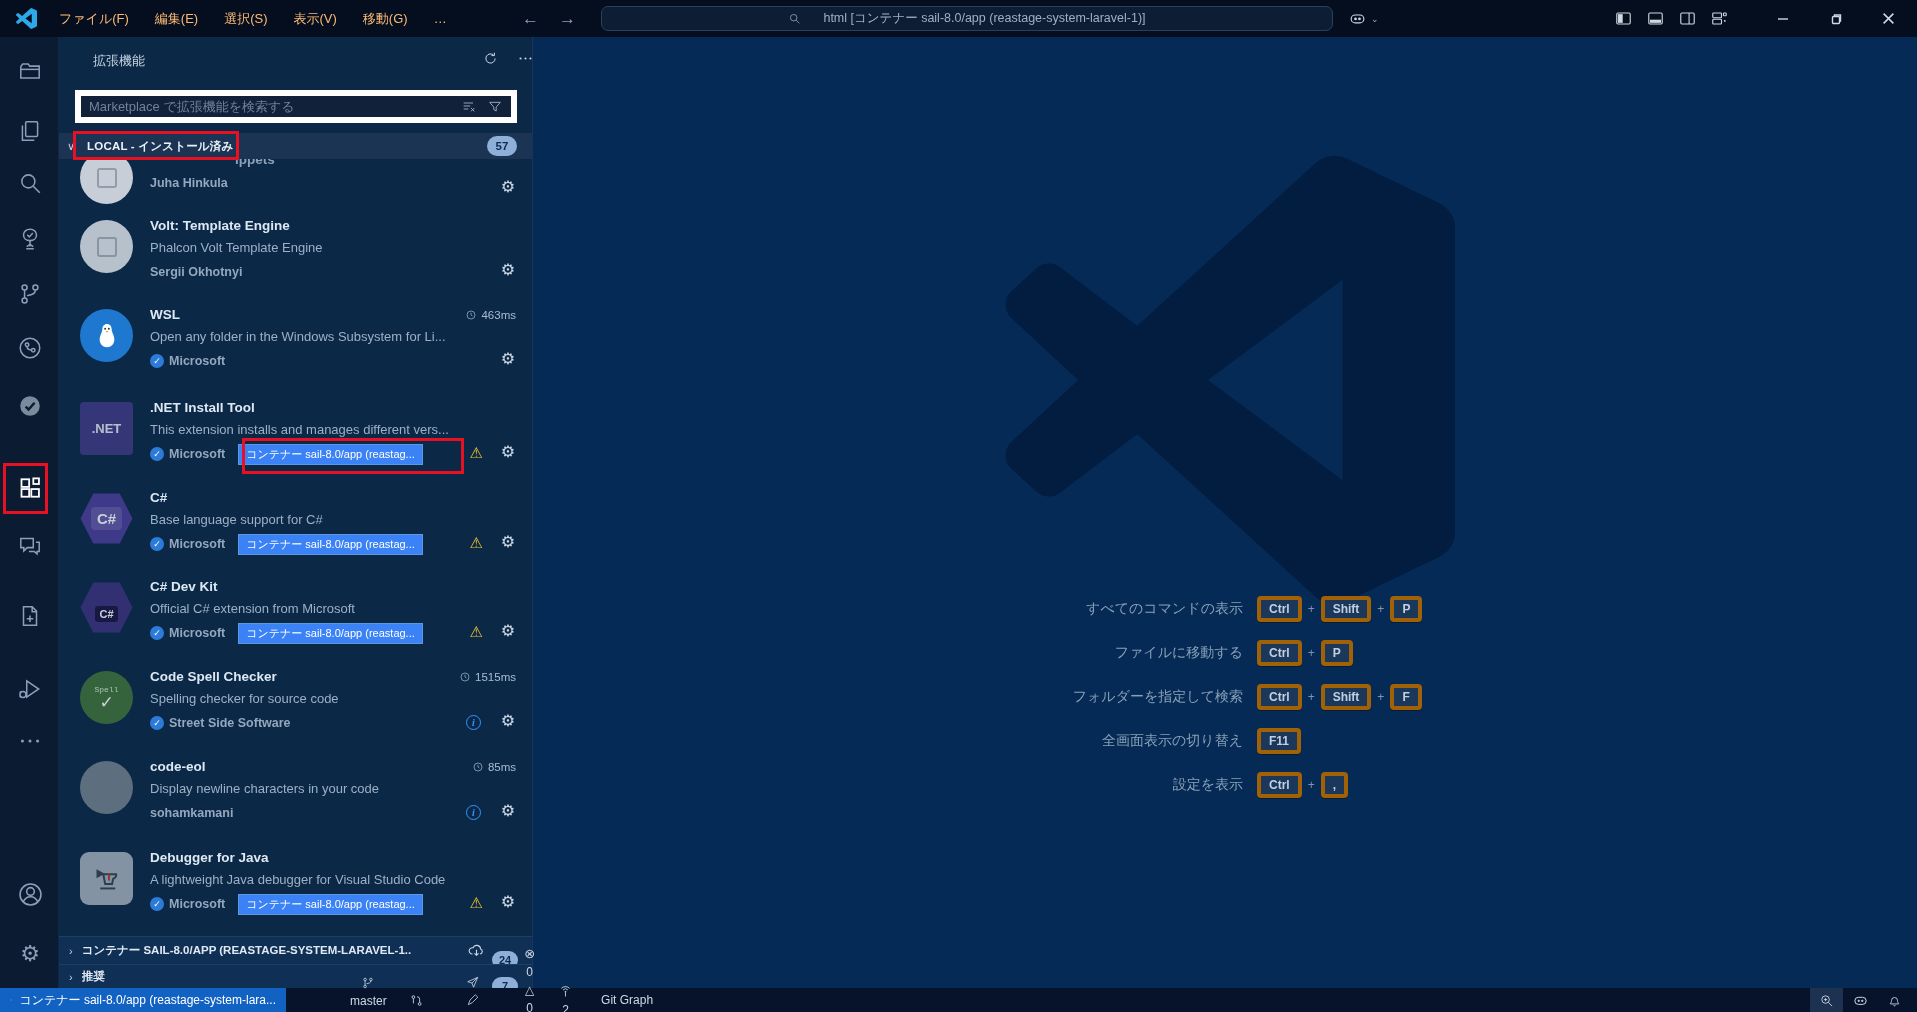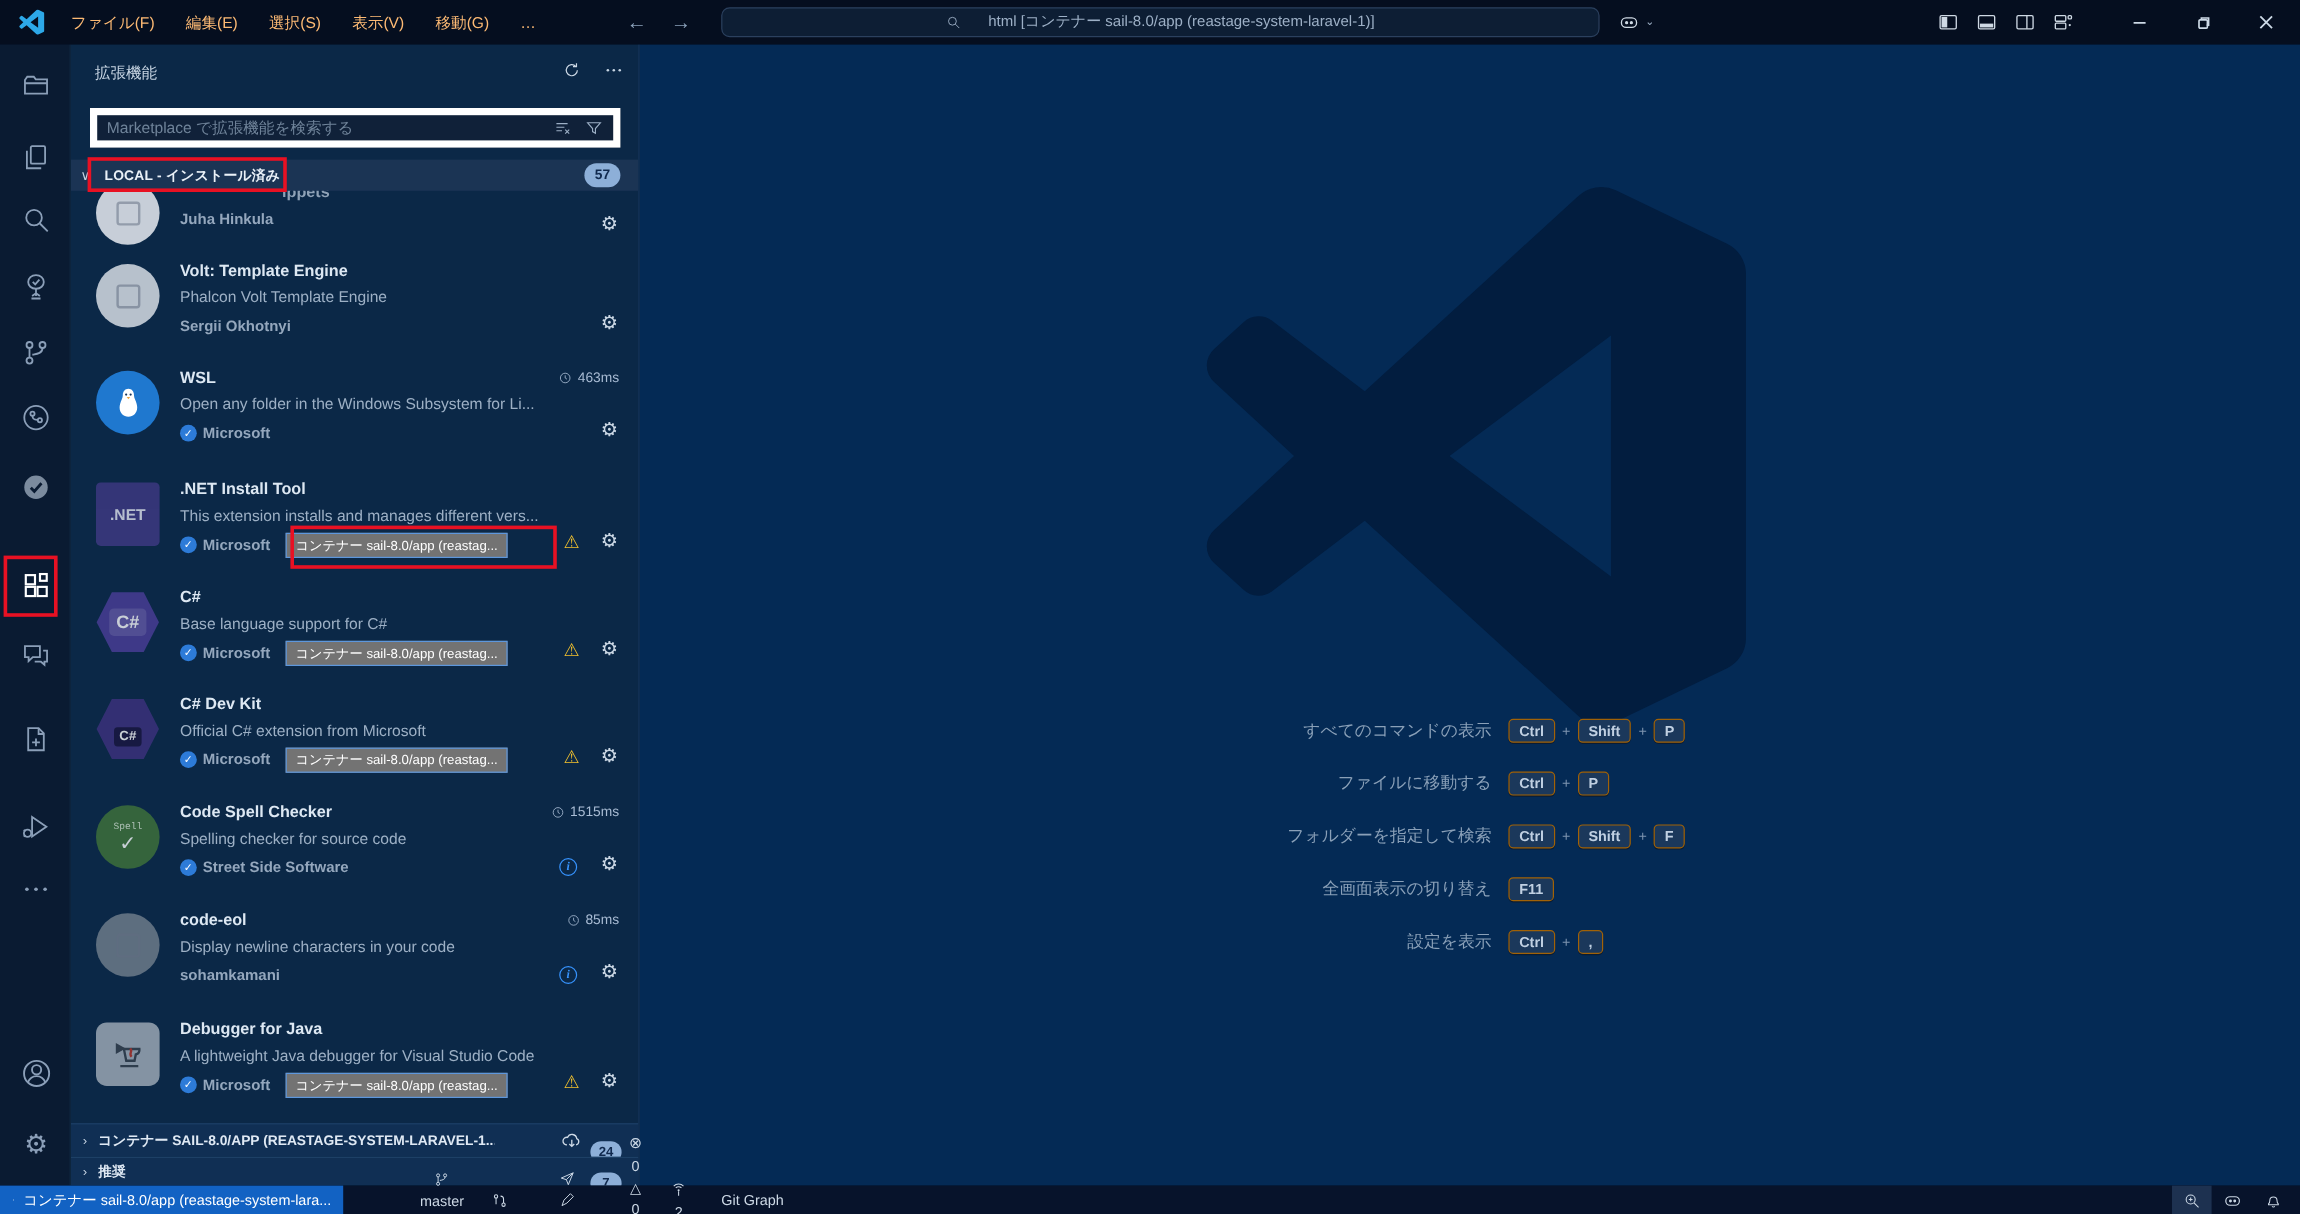"拡張機能" .sb-header { left: 2px -> 16px }
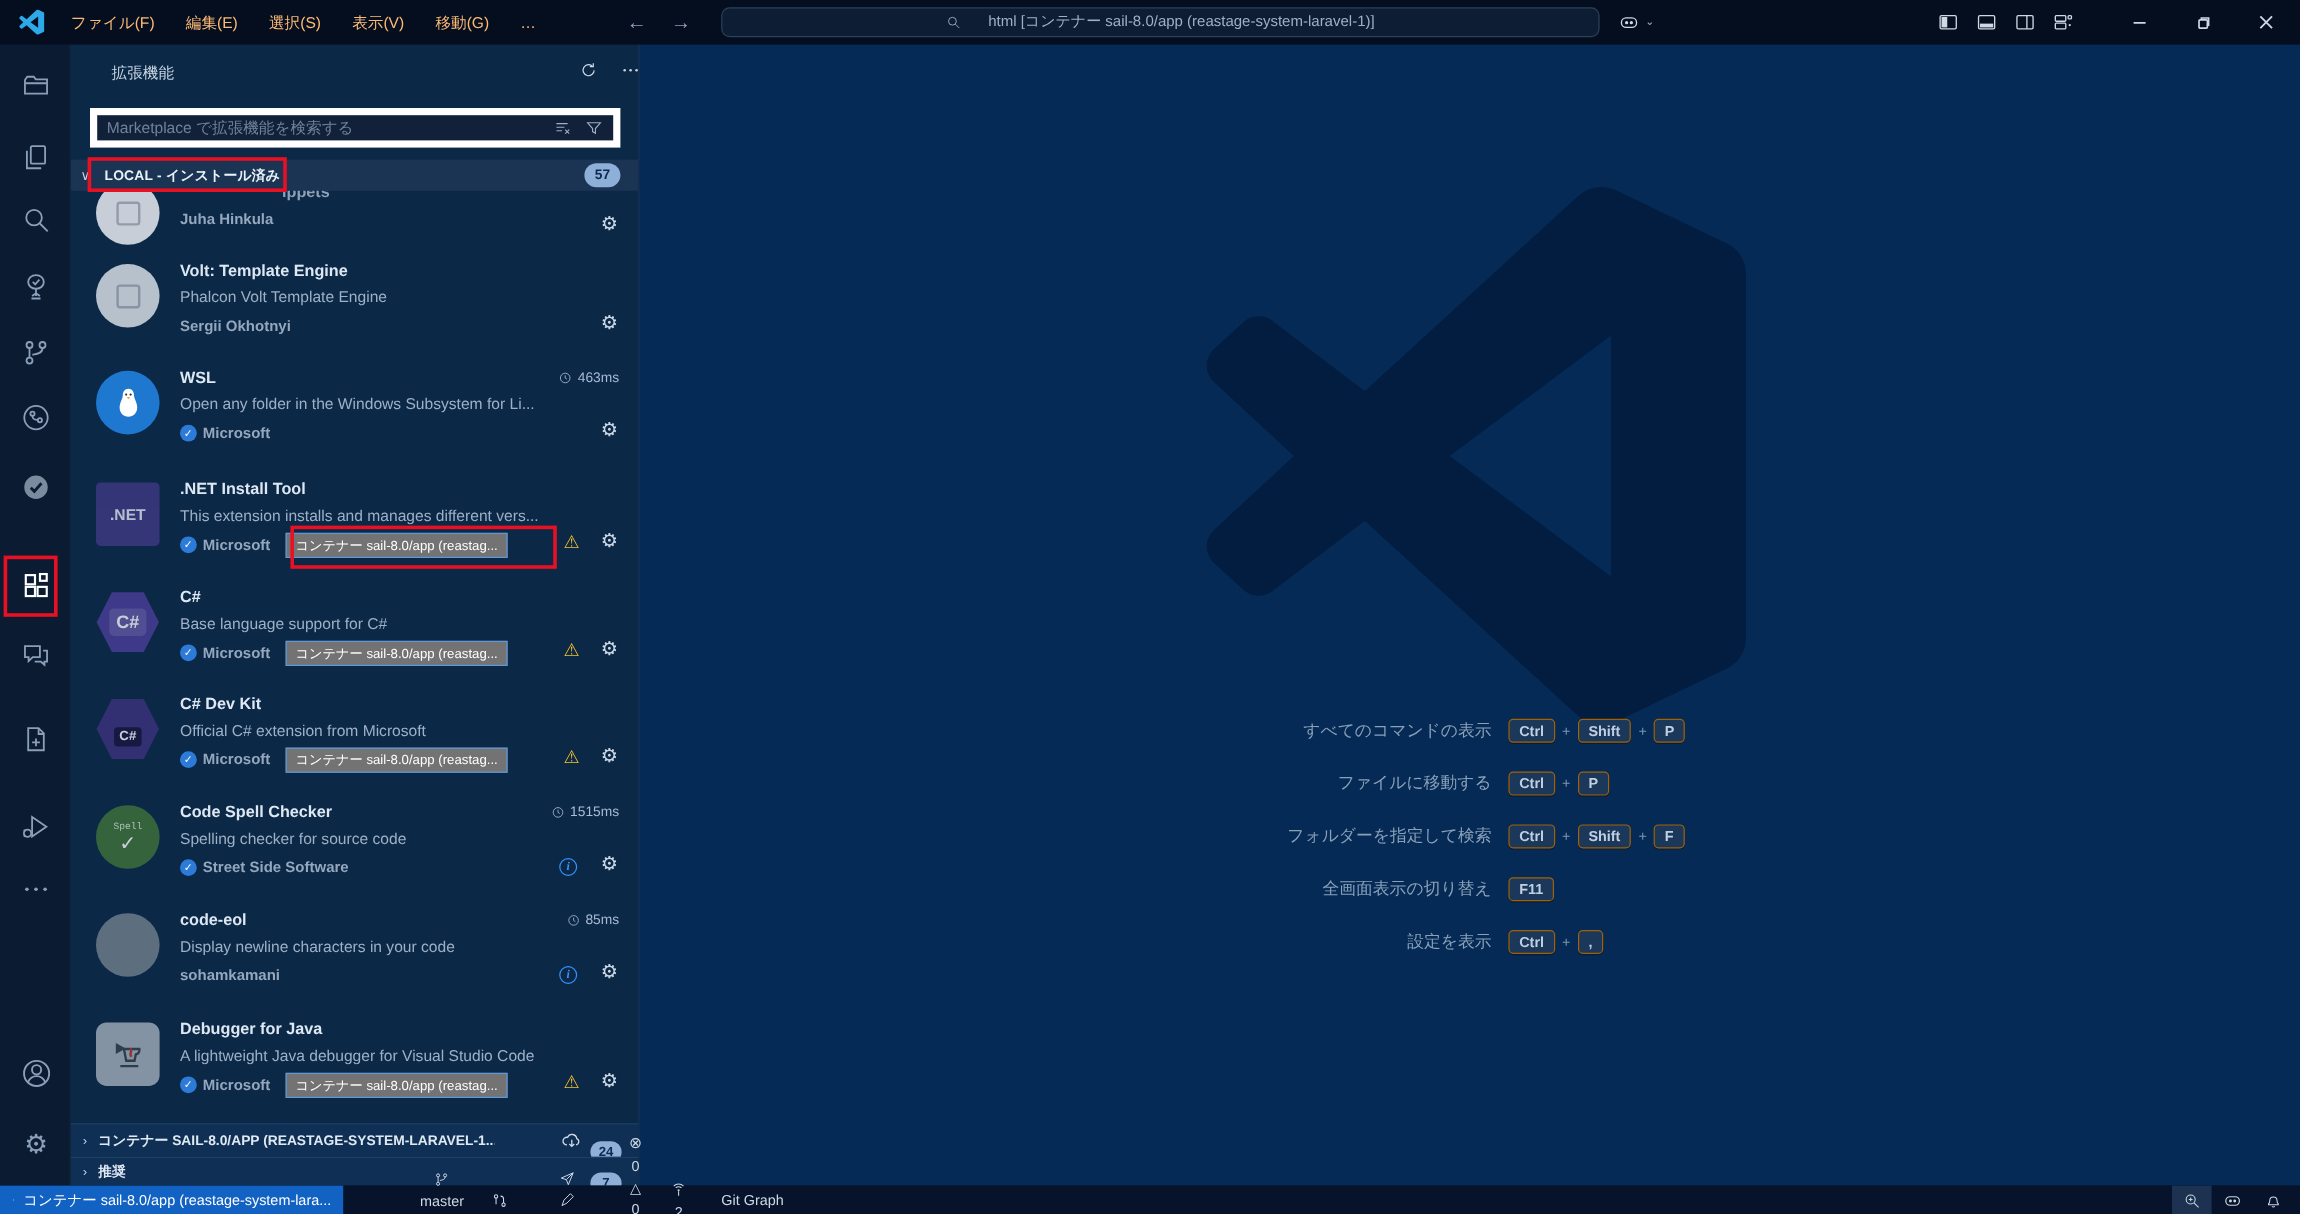"コンテナー sail-8.0/app (reastag..." .ext-badge { background: #737373 -> #3b82f6 }
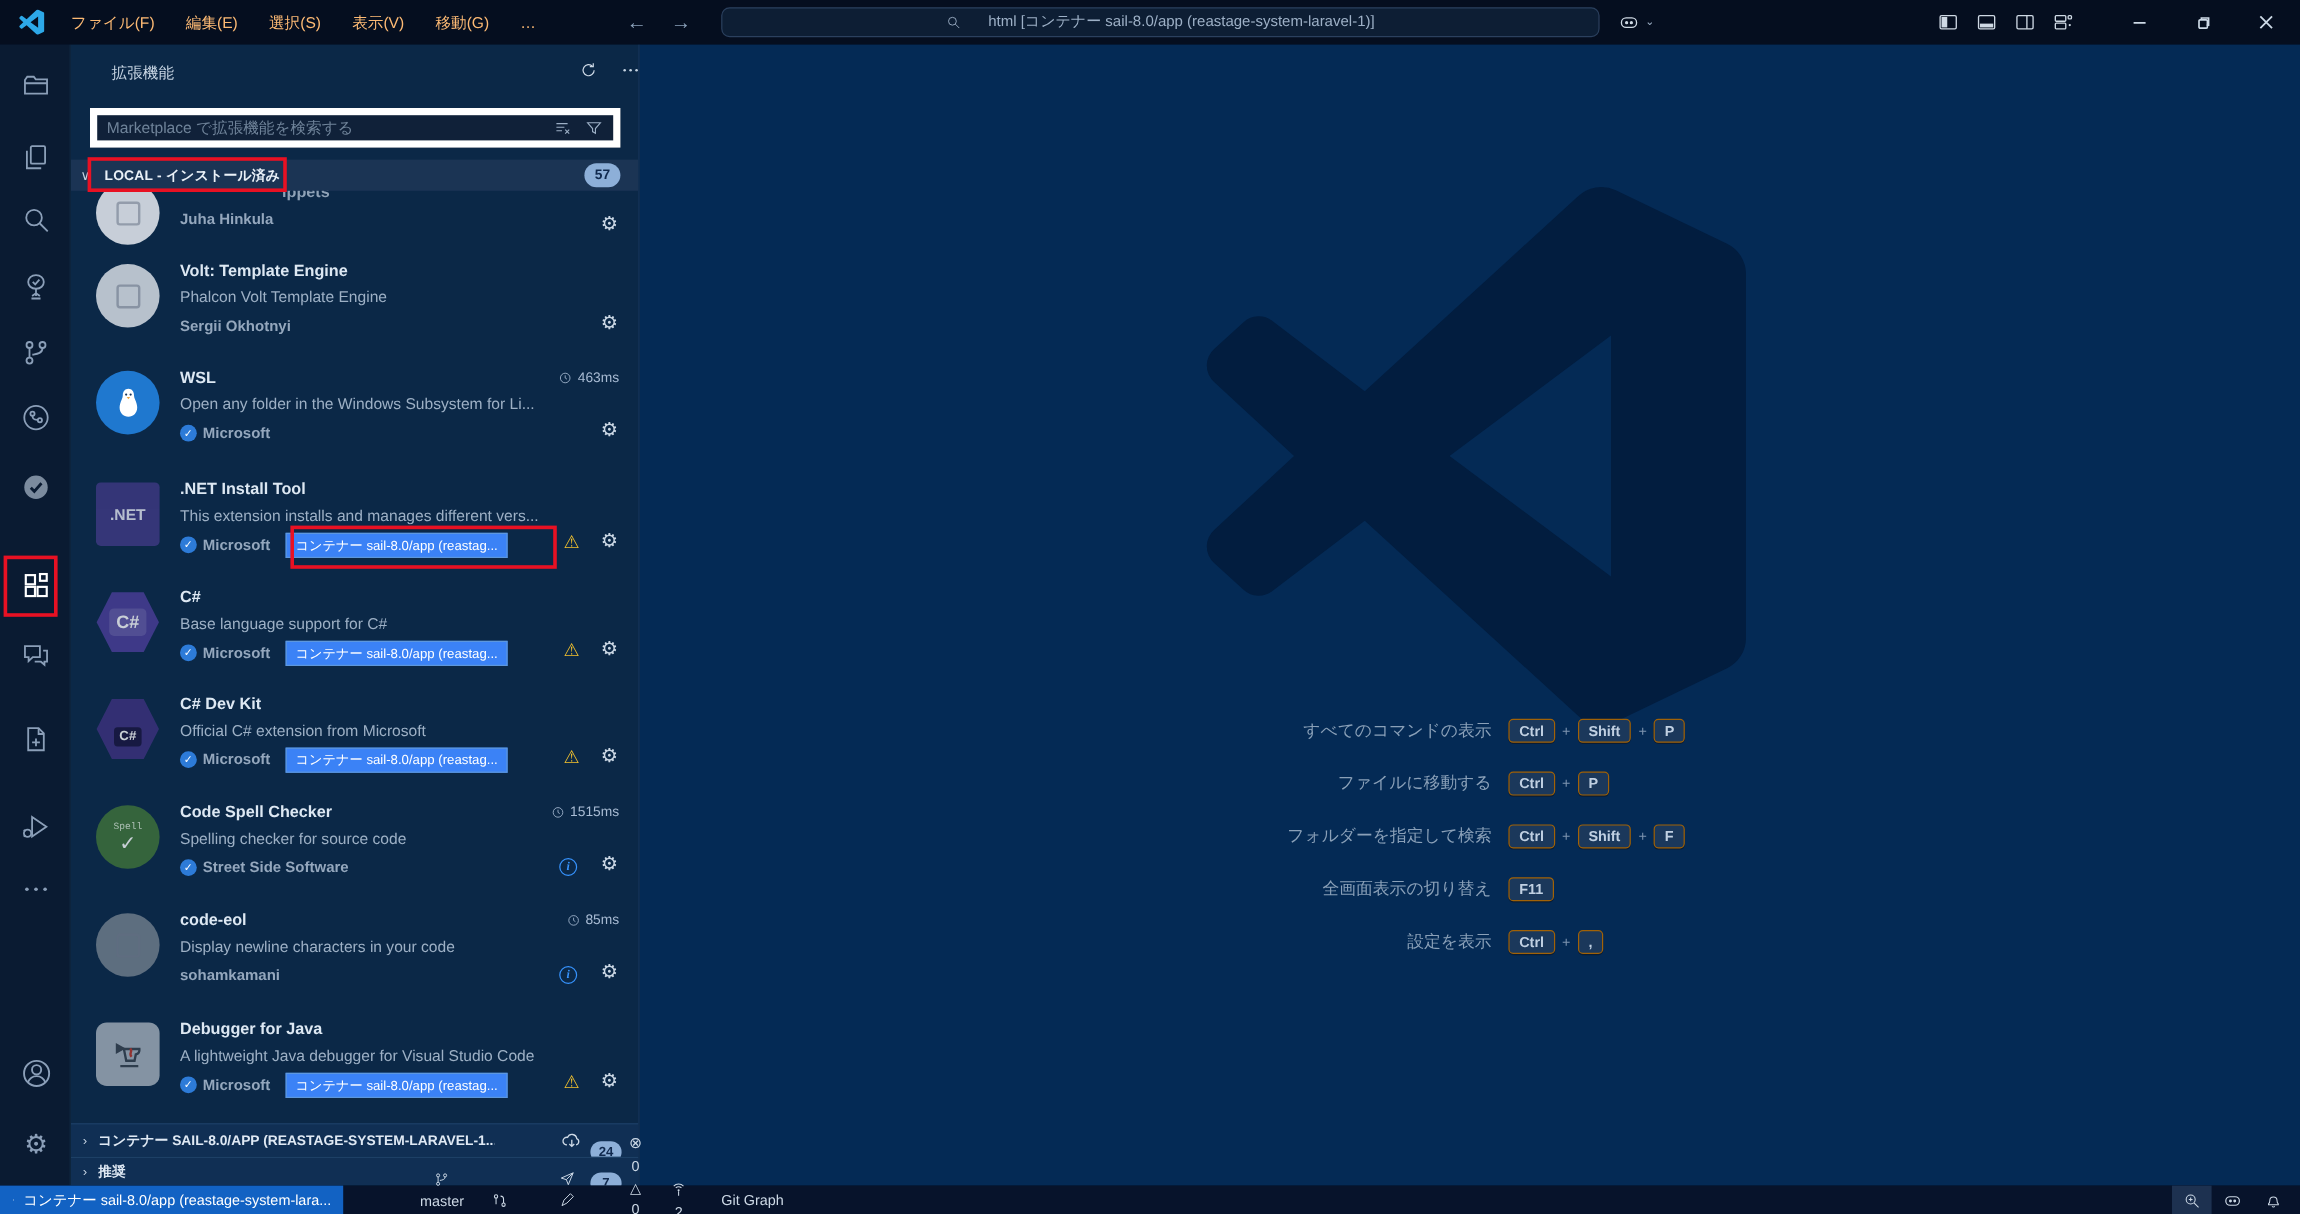"Ctrl" kbd { border: 1px solid #a16207 -> 4px solid #a16207 }
